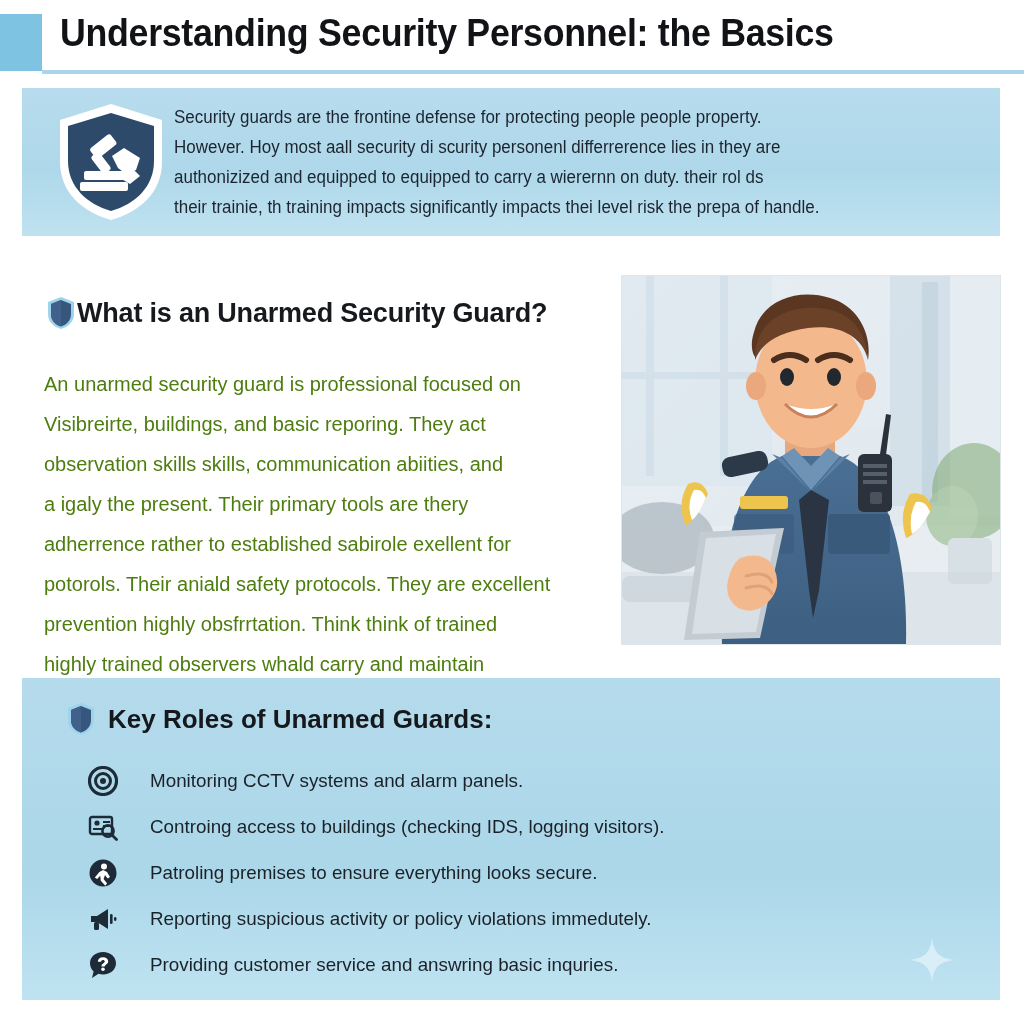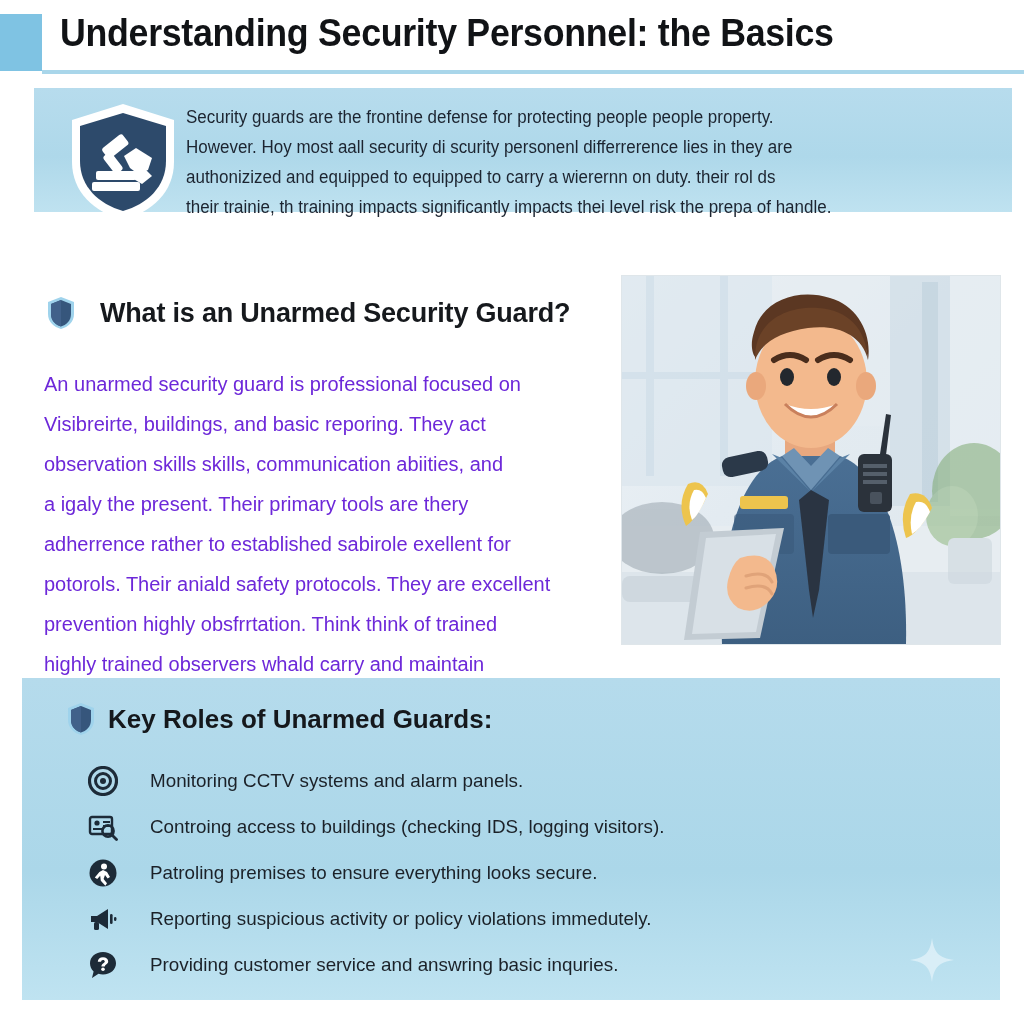"Security guards are the frontine" .intro-panel { height: 124px -> 148px; left: 34px -> 22px }
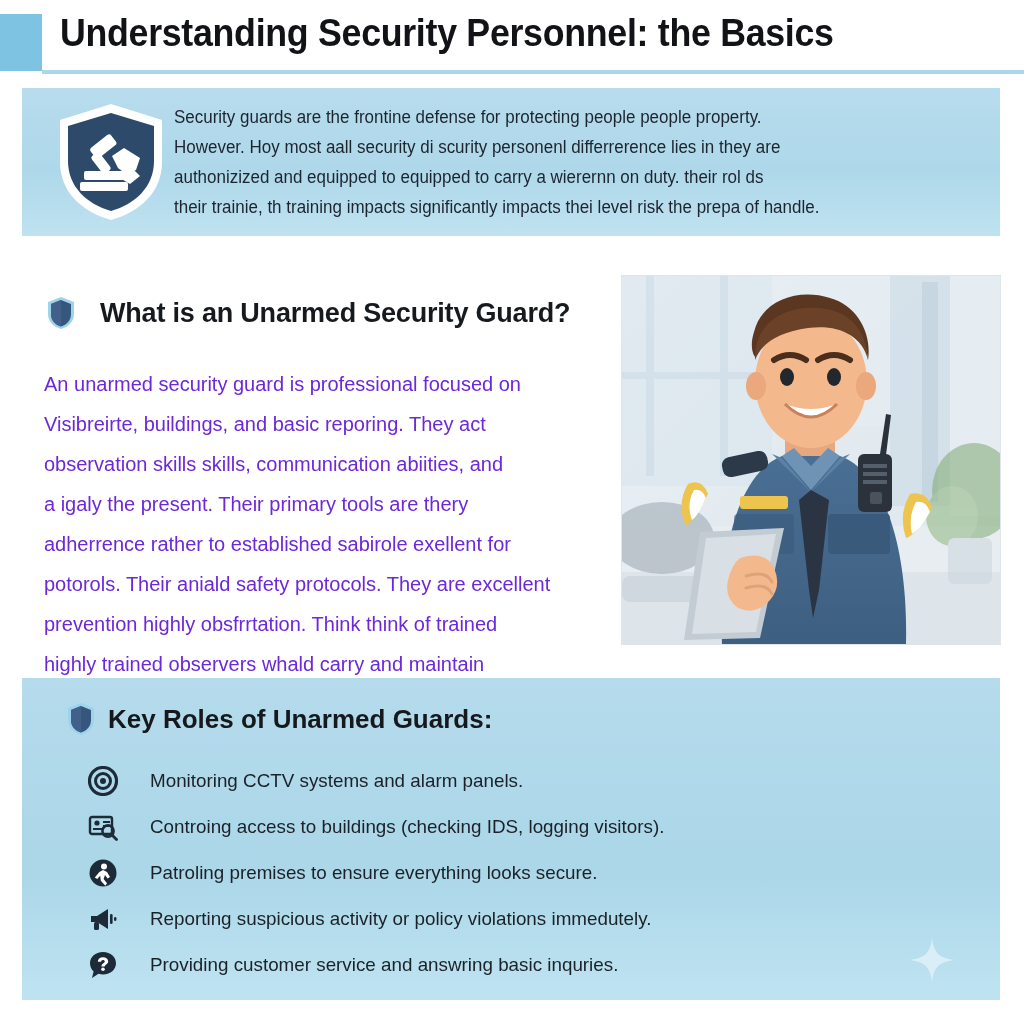"What is an Unarmed Security" .mid-heading { gap: 24px -> 1px }
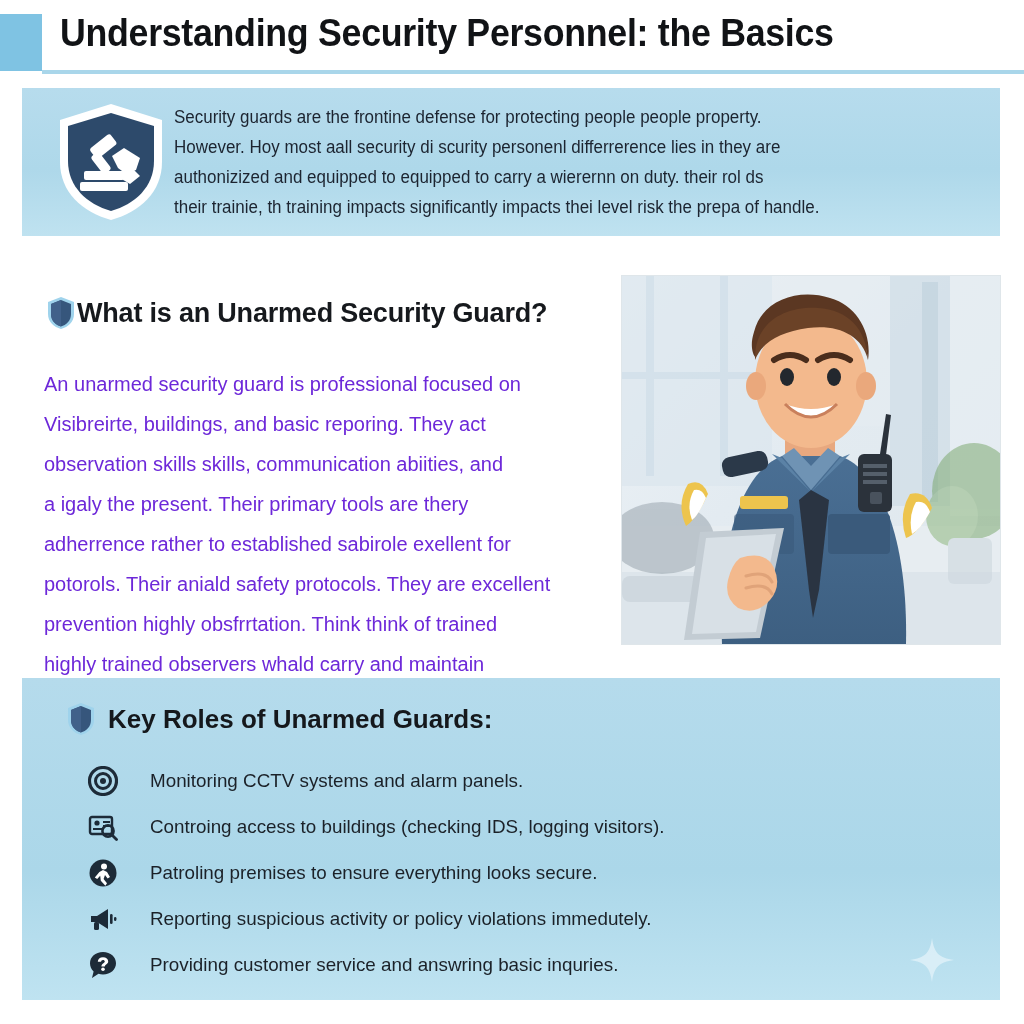"An unarmed security guard is" .mid-body { color: #6d28d9 -> #4d7c0f }
